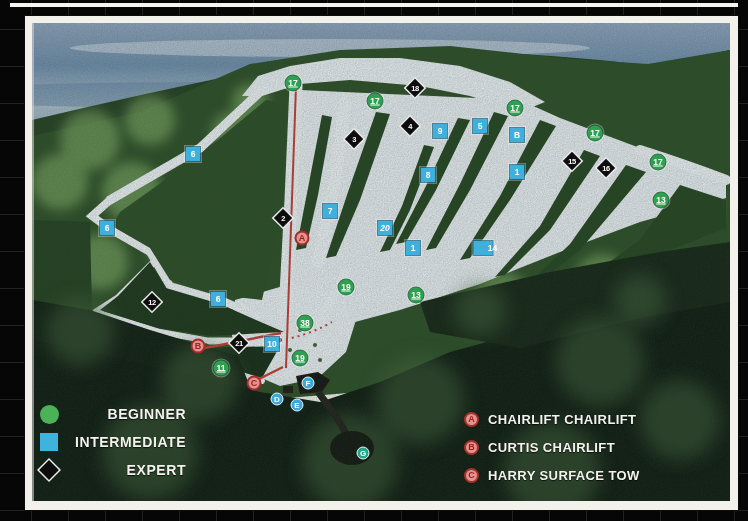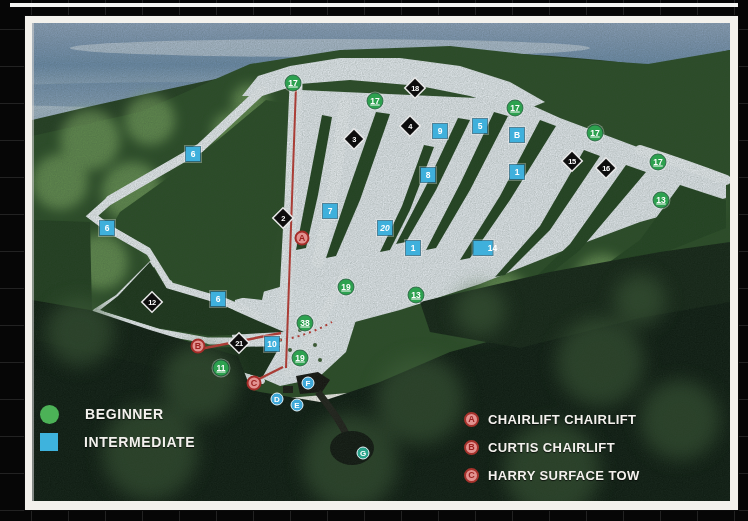"BEGINNER" .legend-row { gap: 26px -> 17px; justify-content: none -> space-between }
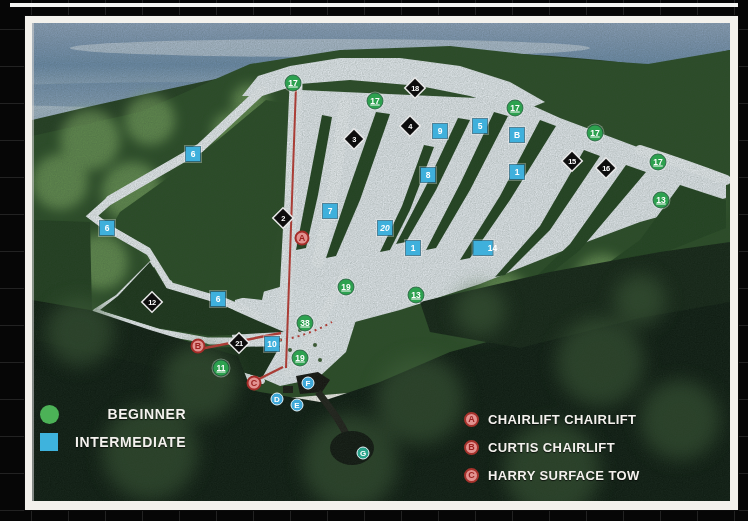"EXPERT" div.legend-row { html: none -> <div> <span></span> <span>EXPERT</span> </div> }
